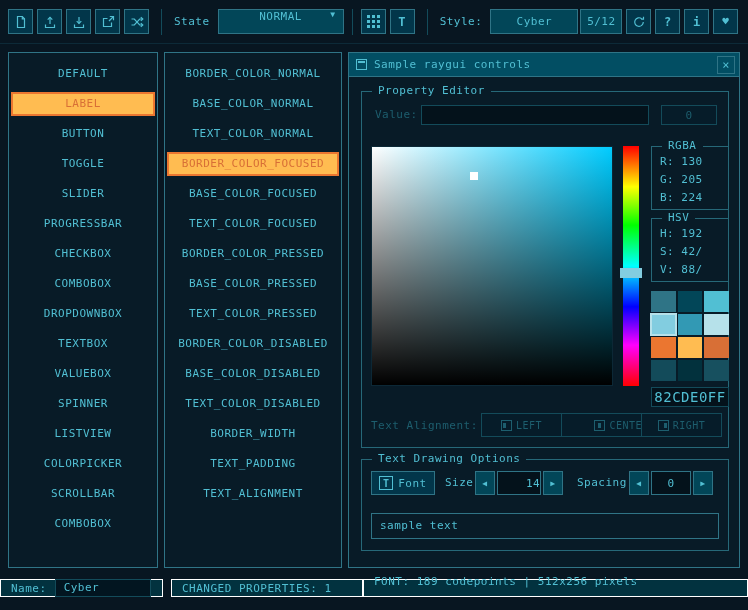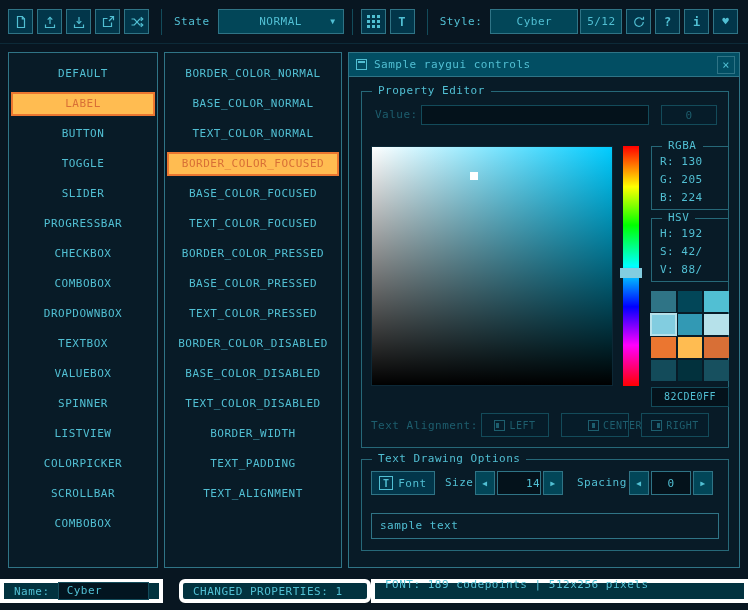"NORMAL" .dropdown { align-items: center -> flex-start }
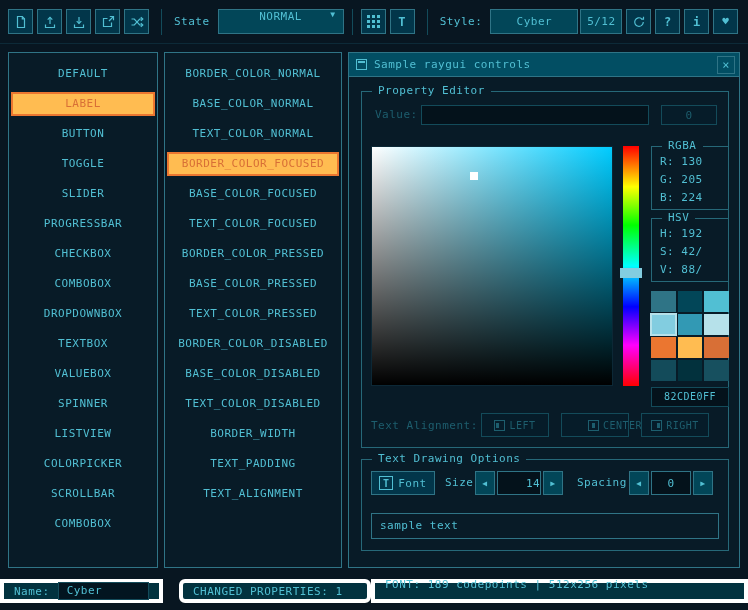"82CDE0FF" .hex-box { font-size: 10px -> 14px }
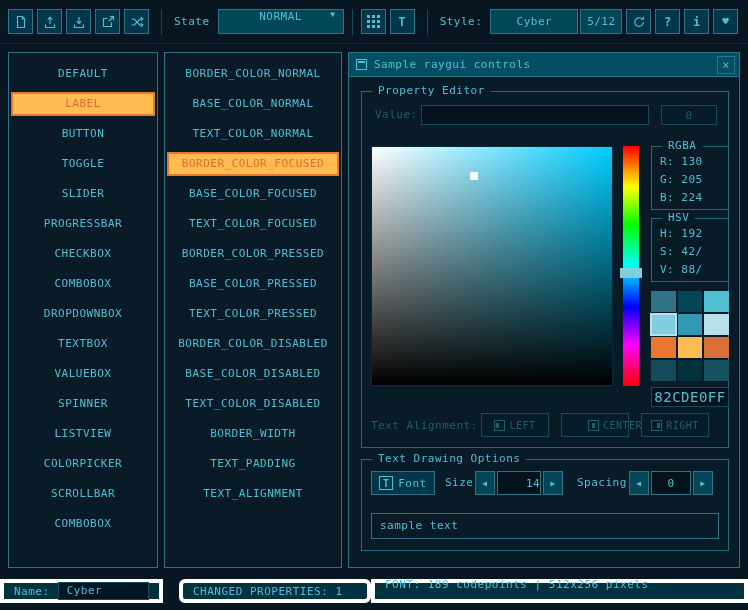"LEFT" .align-btn { width: 68px -> 81px }
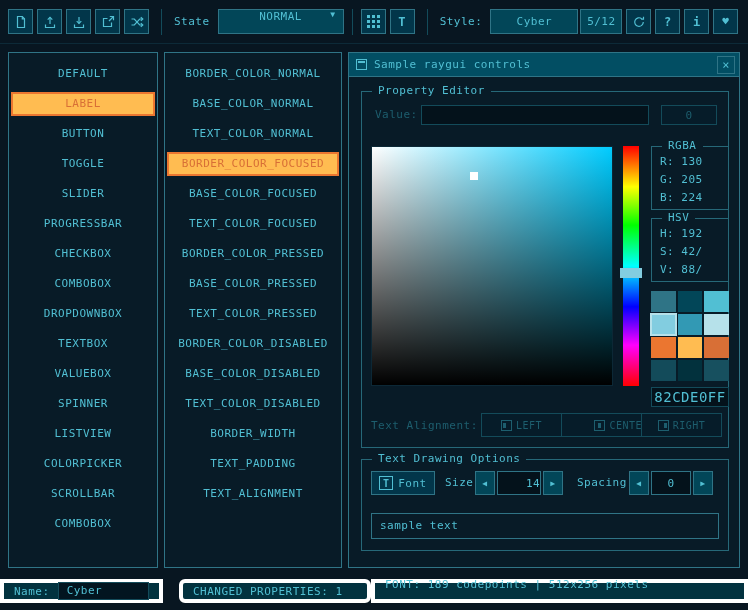"Name:" .seg { border: 4px solid #ffffff -> 1px solid #ffffff }
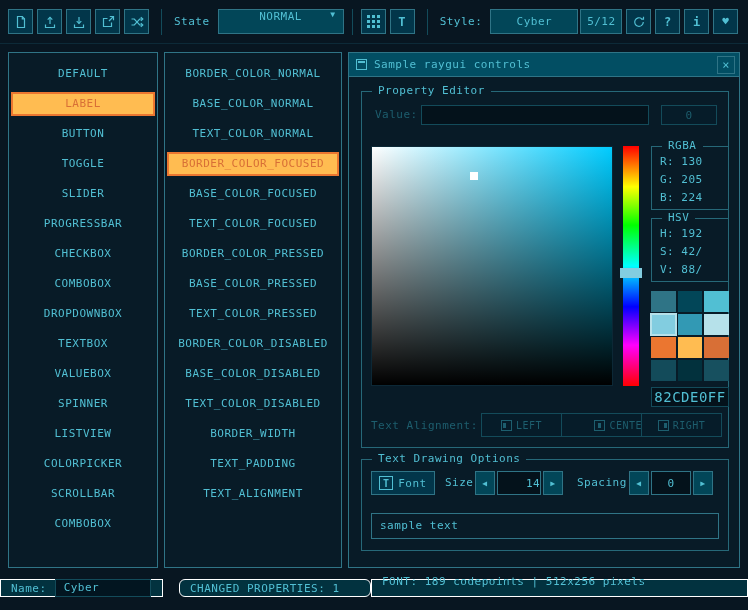"CHANGED PROPERTIES: 1" .seg-changed { border-radius: 6px -> none; margin-left: 16px -> 8px }
